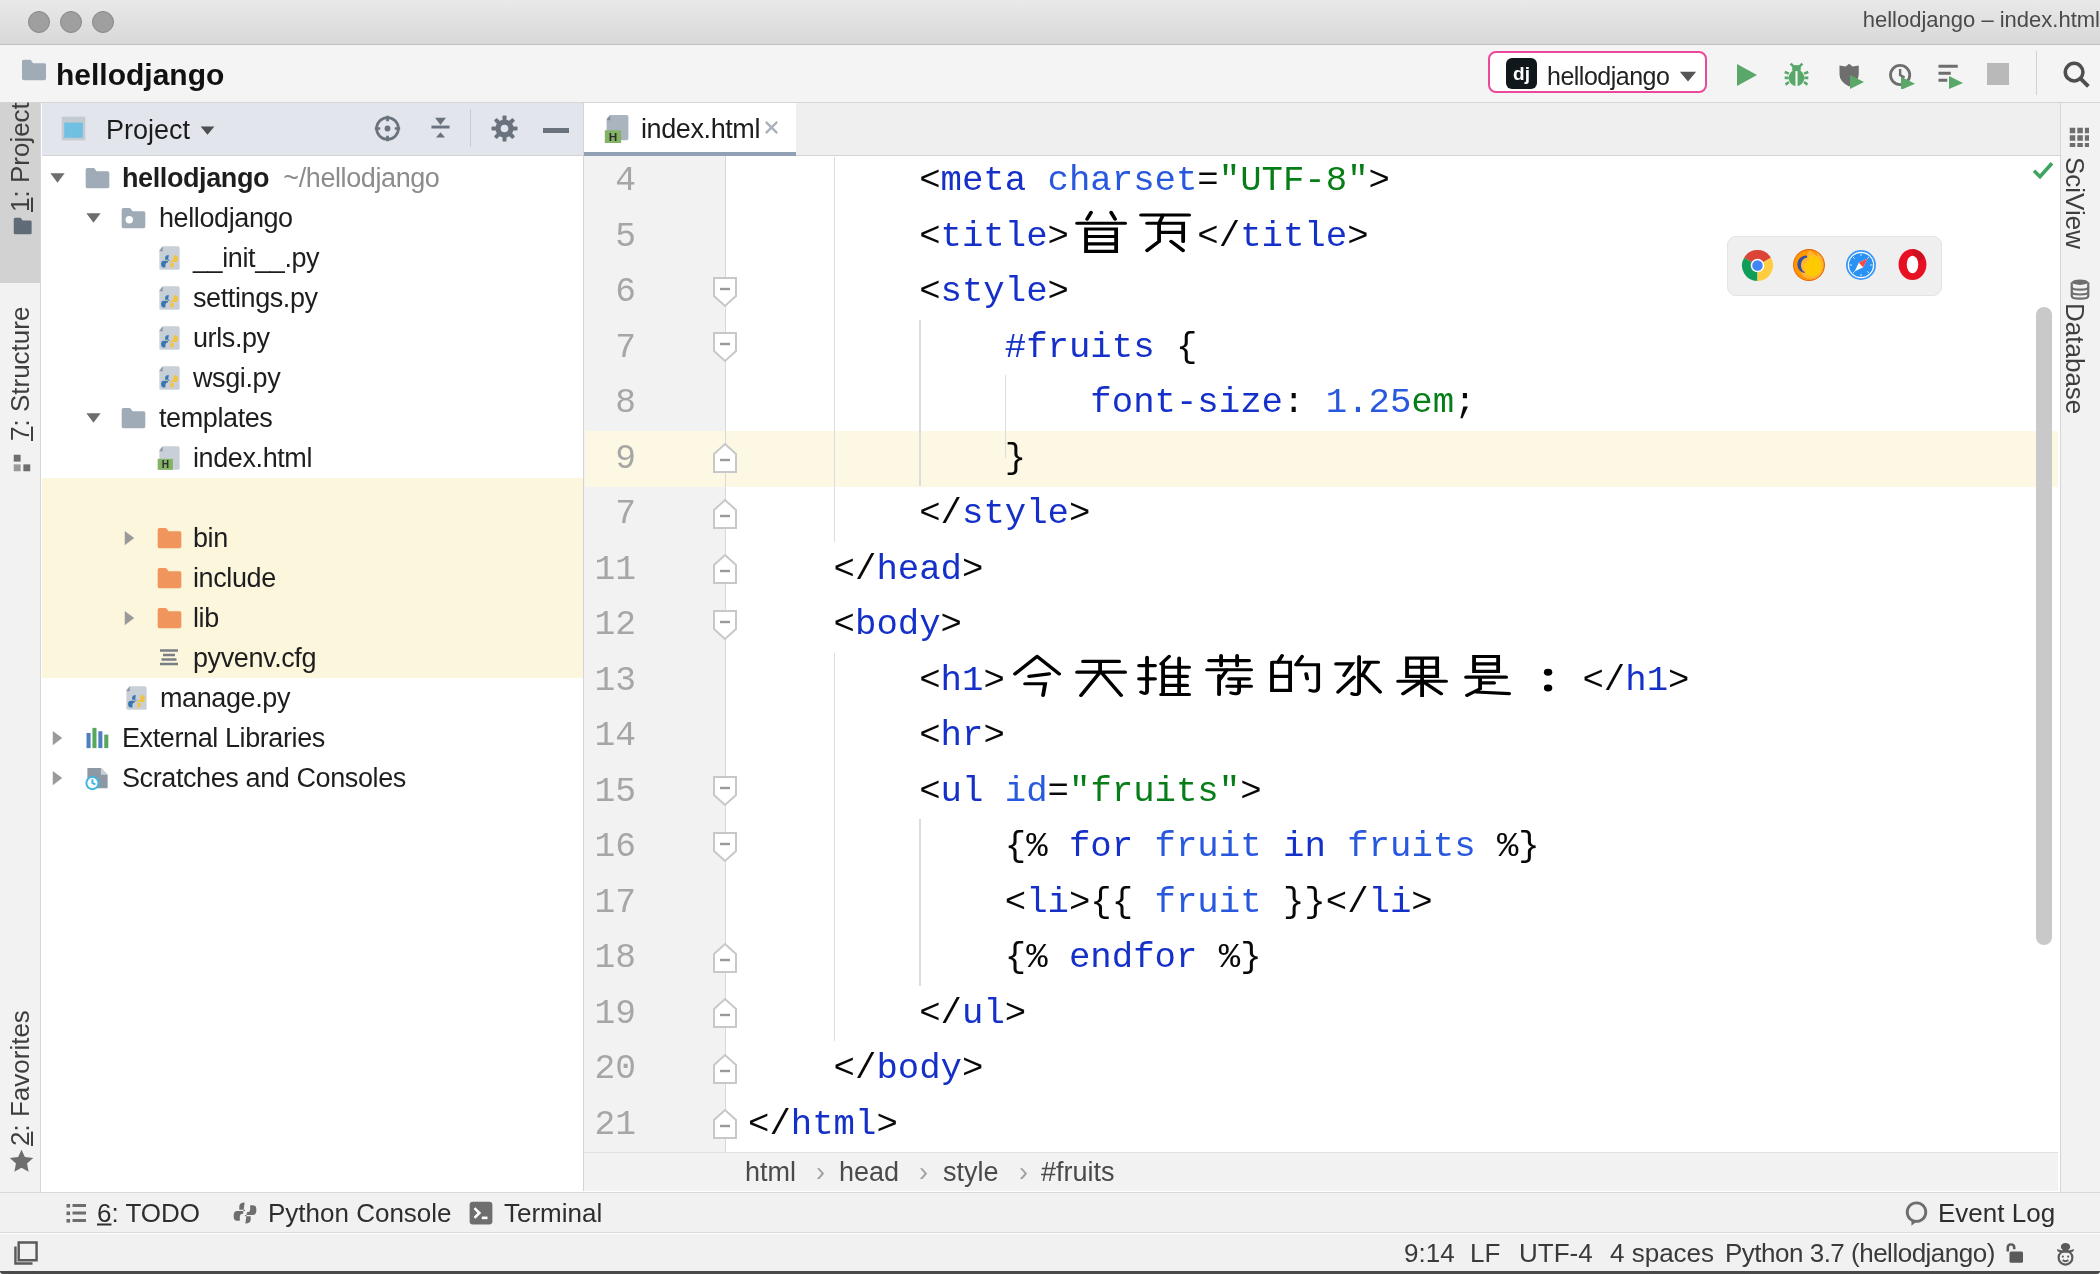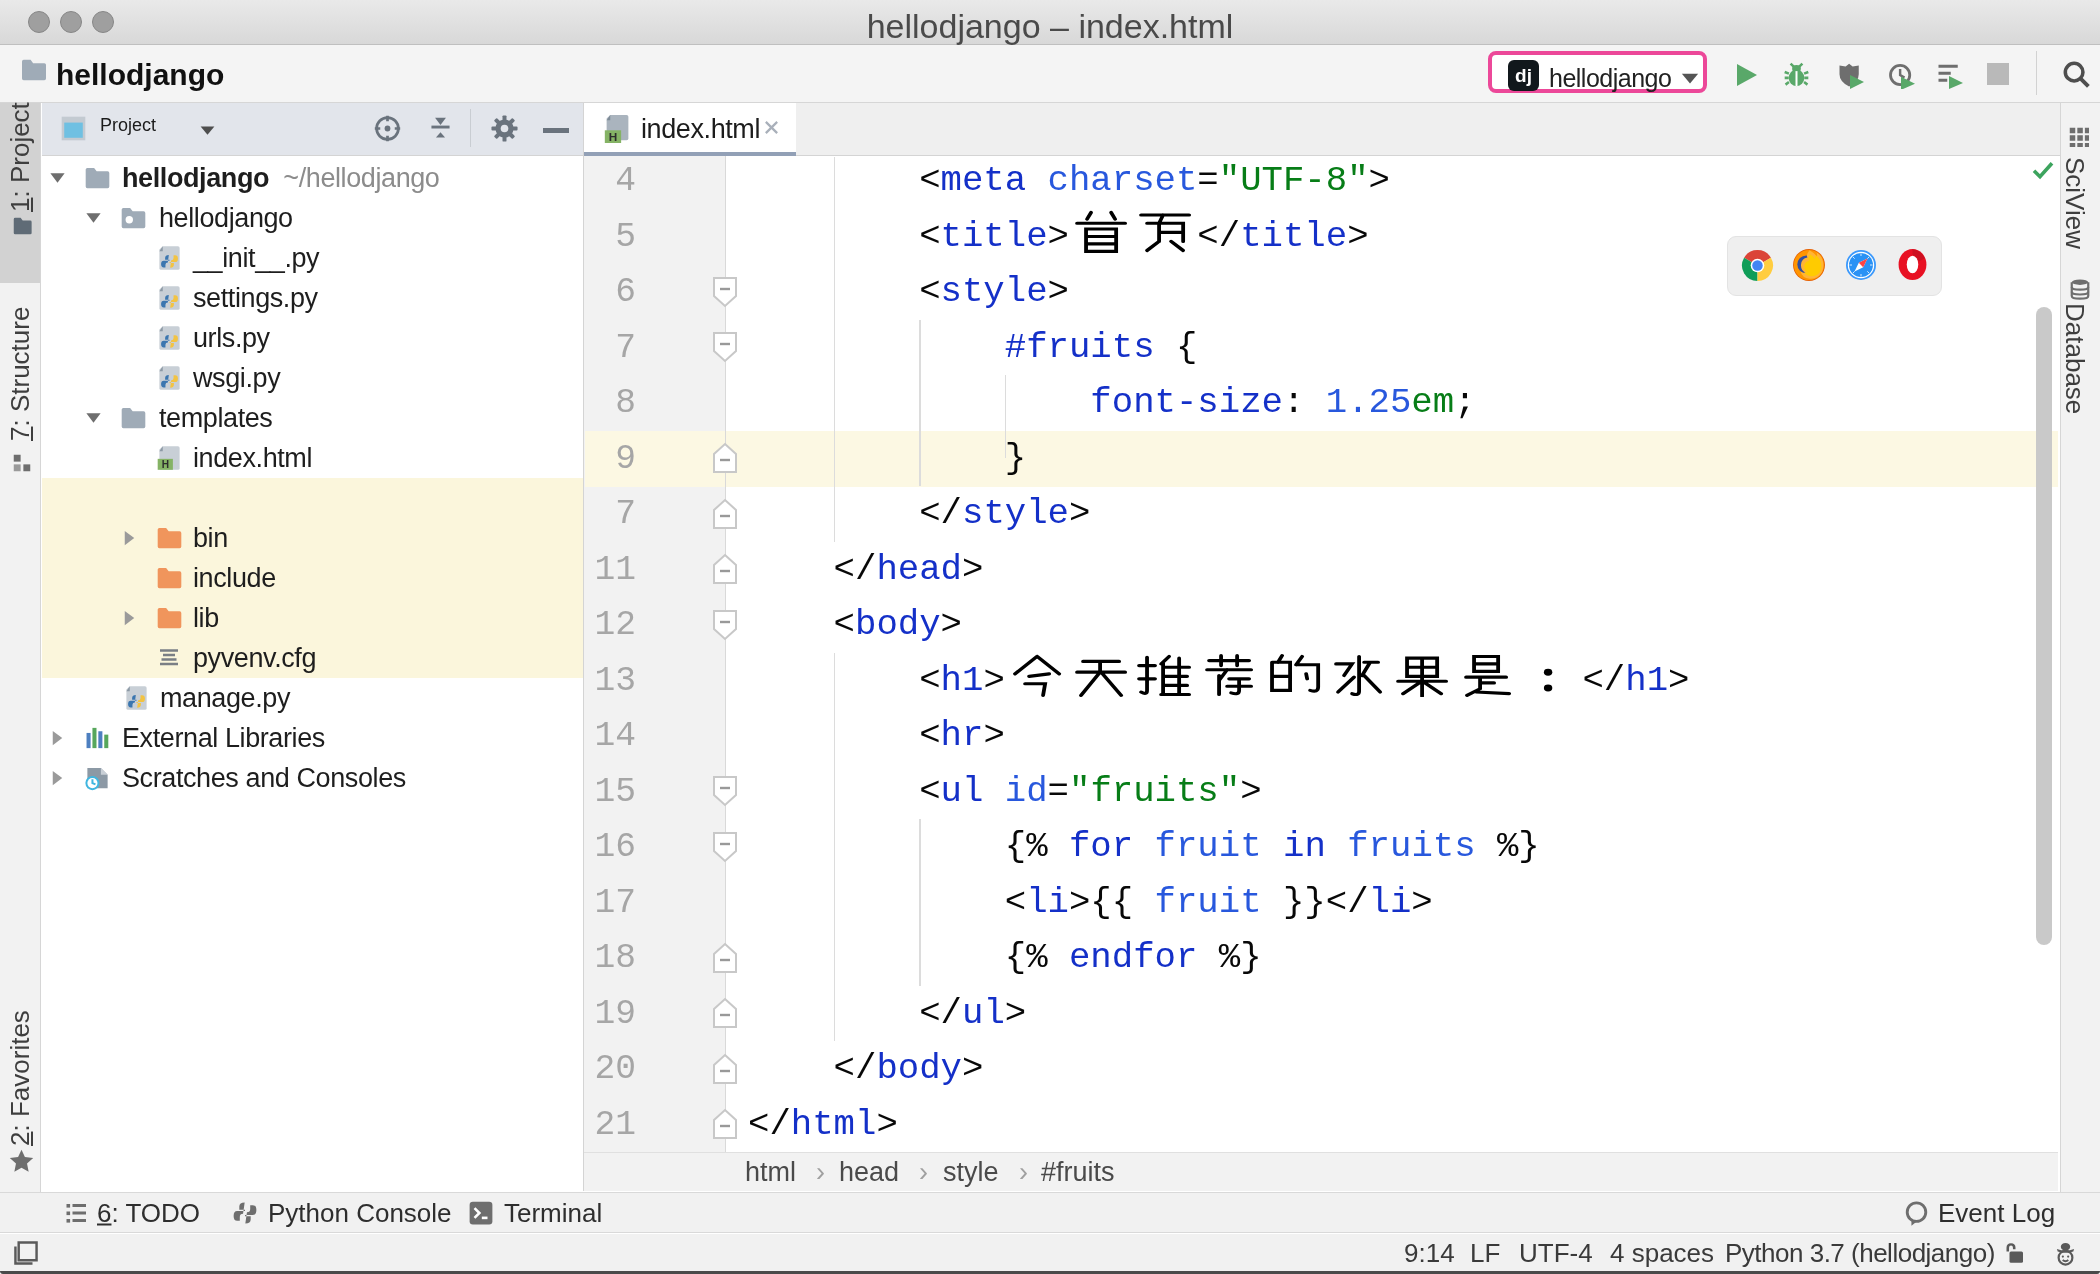"hellodjango – index.html" #wtitle { font-size: 34px -> 22px; text-align: center -> right }
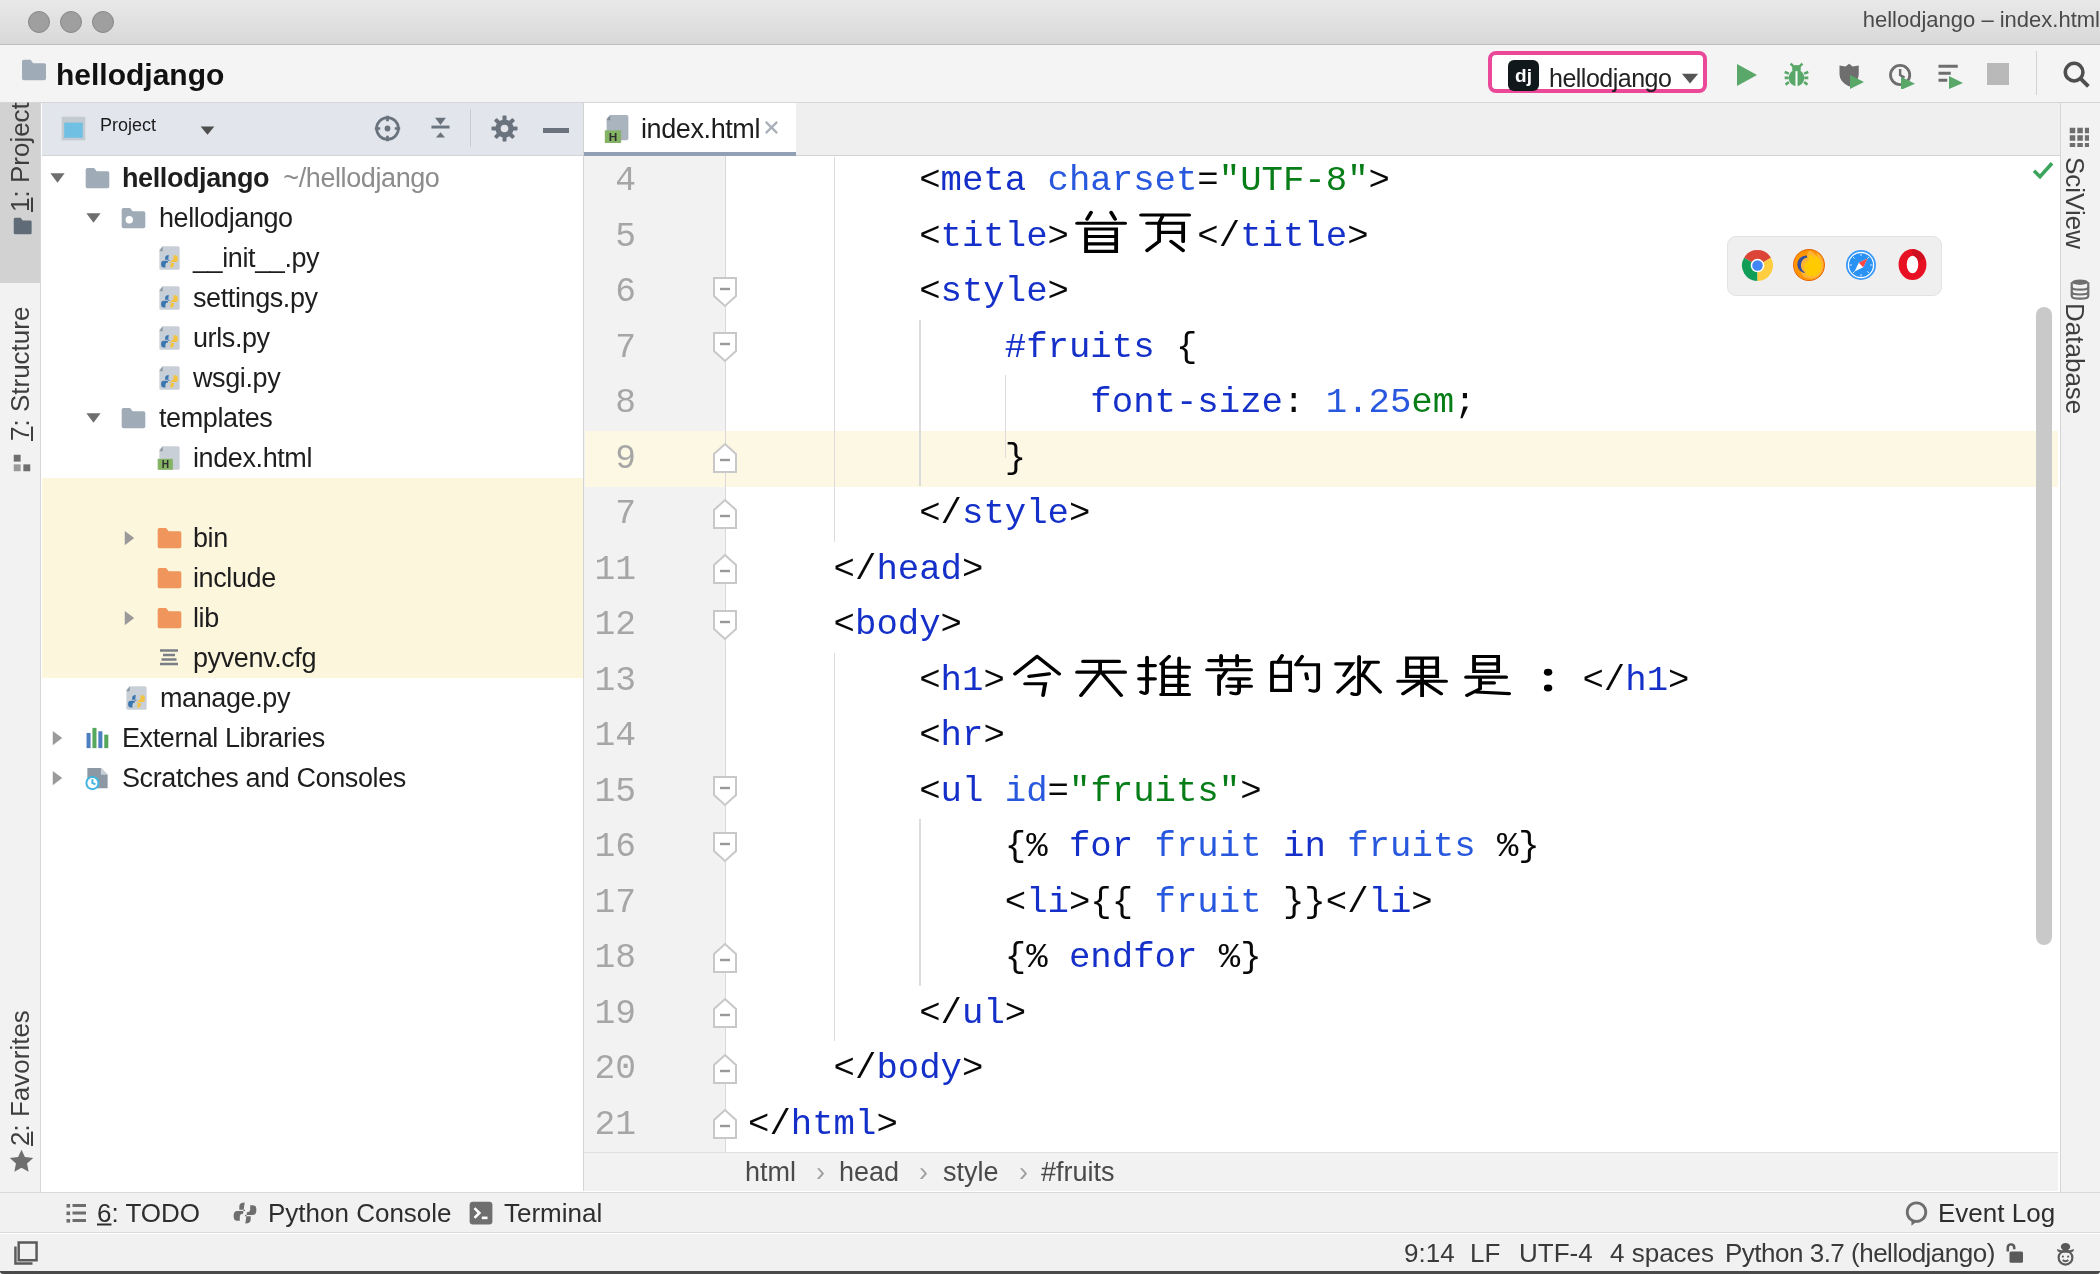"dj" #runbox { border: 4px solid #ec4899 -> 2px solid #ec4899 }
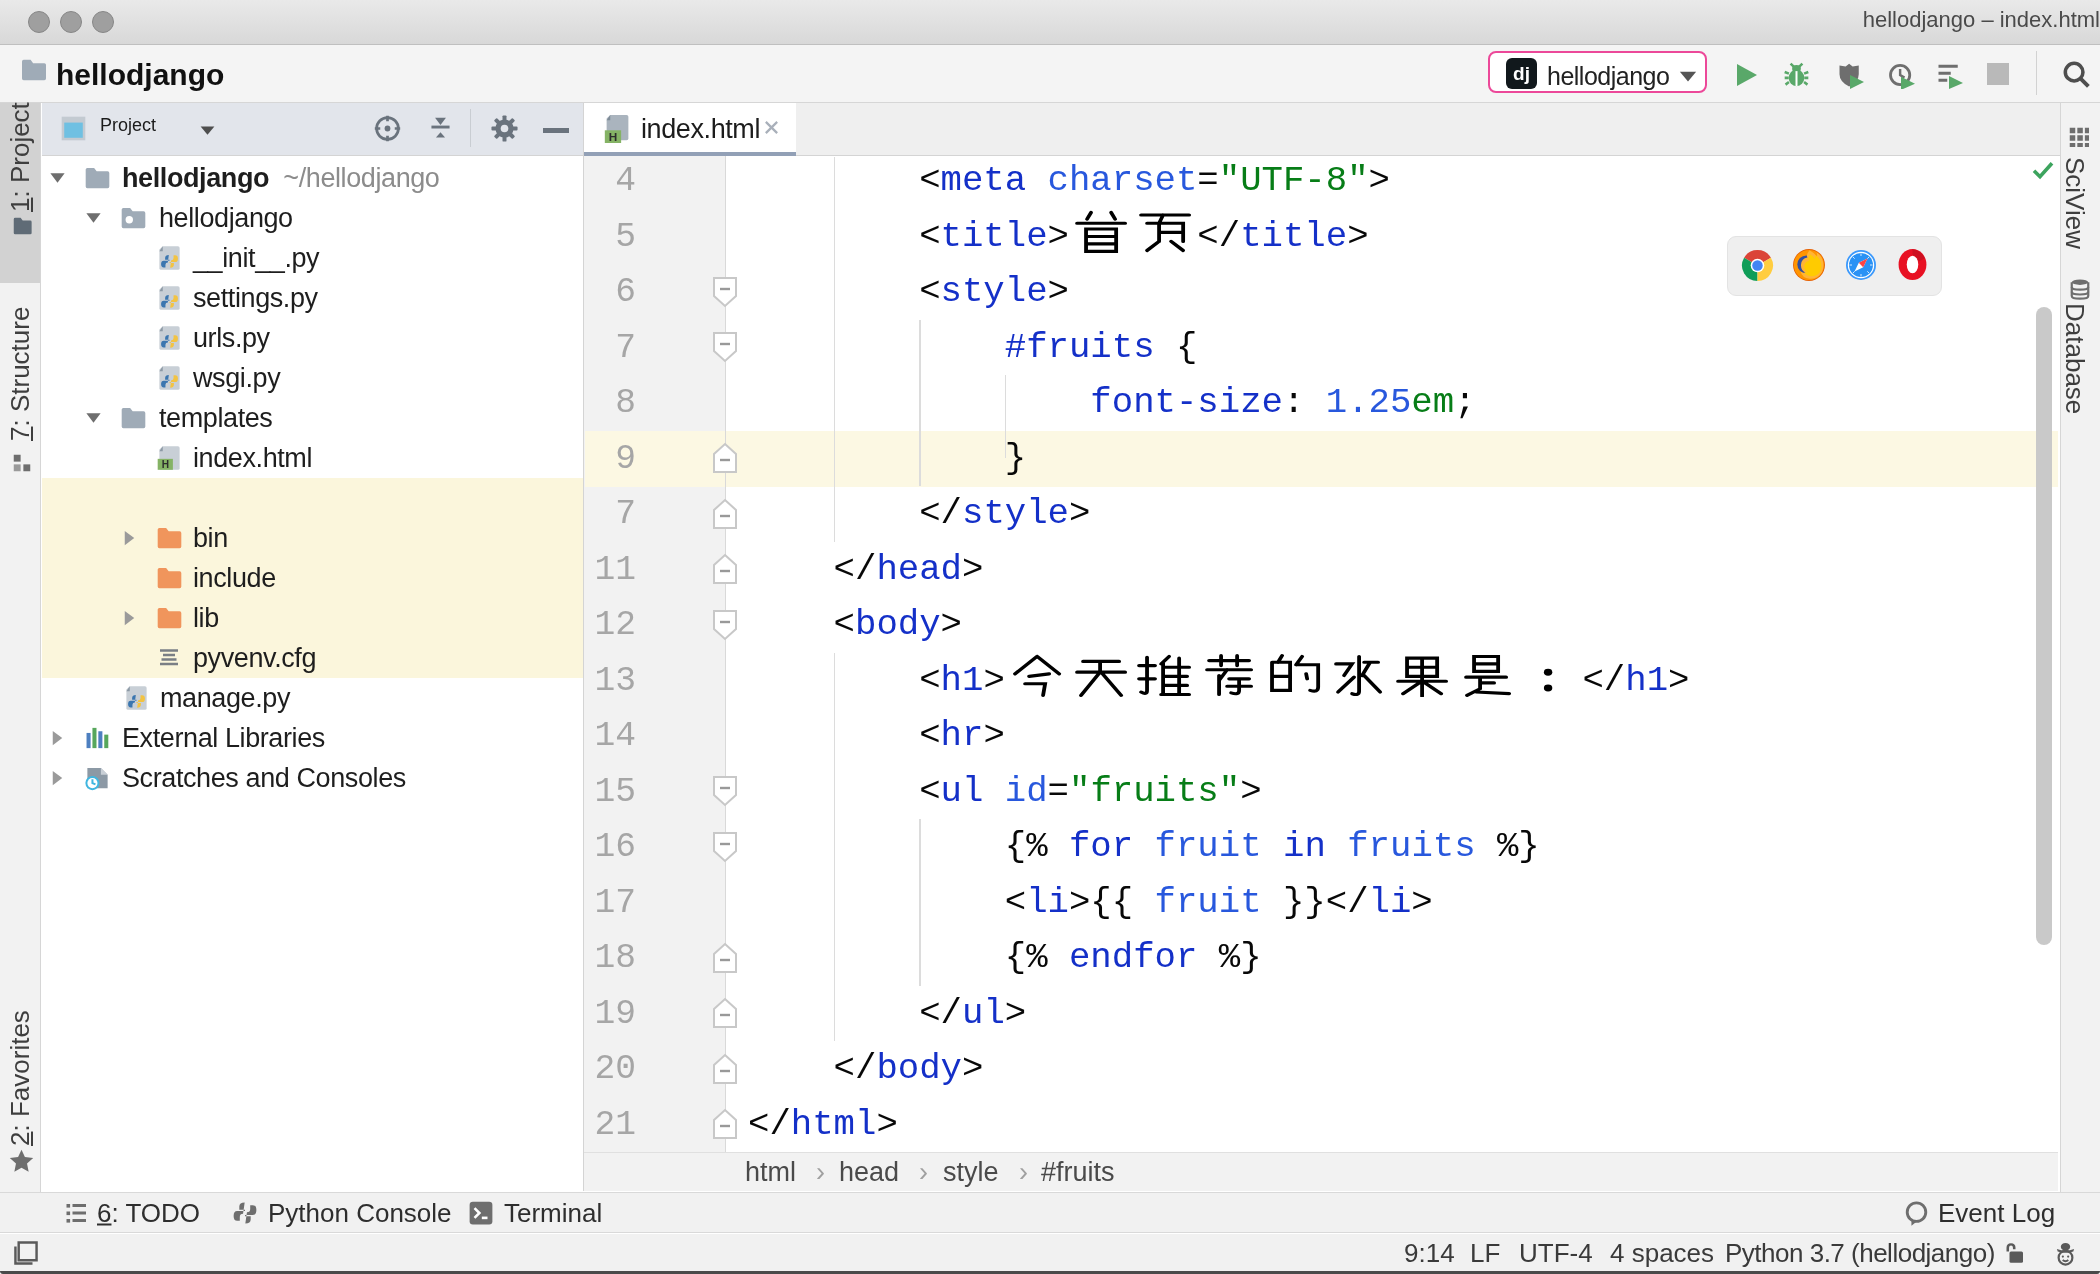"Project" div.abs { font-size: 18px -> 27px; left: 58px -> 64px }
